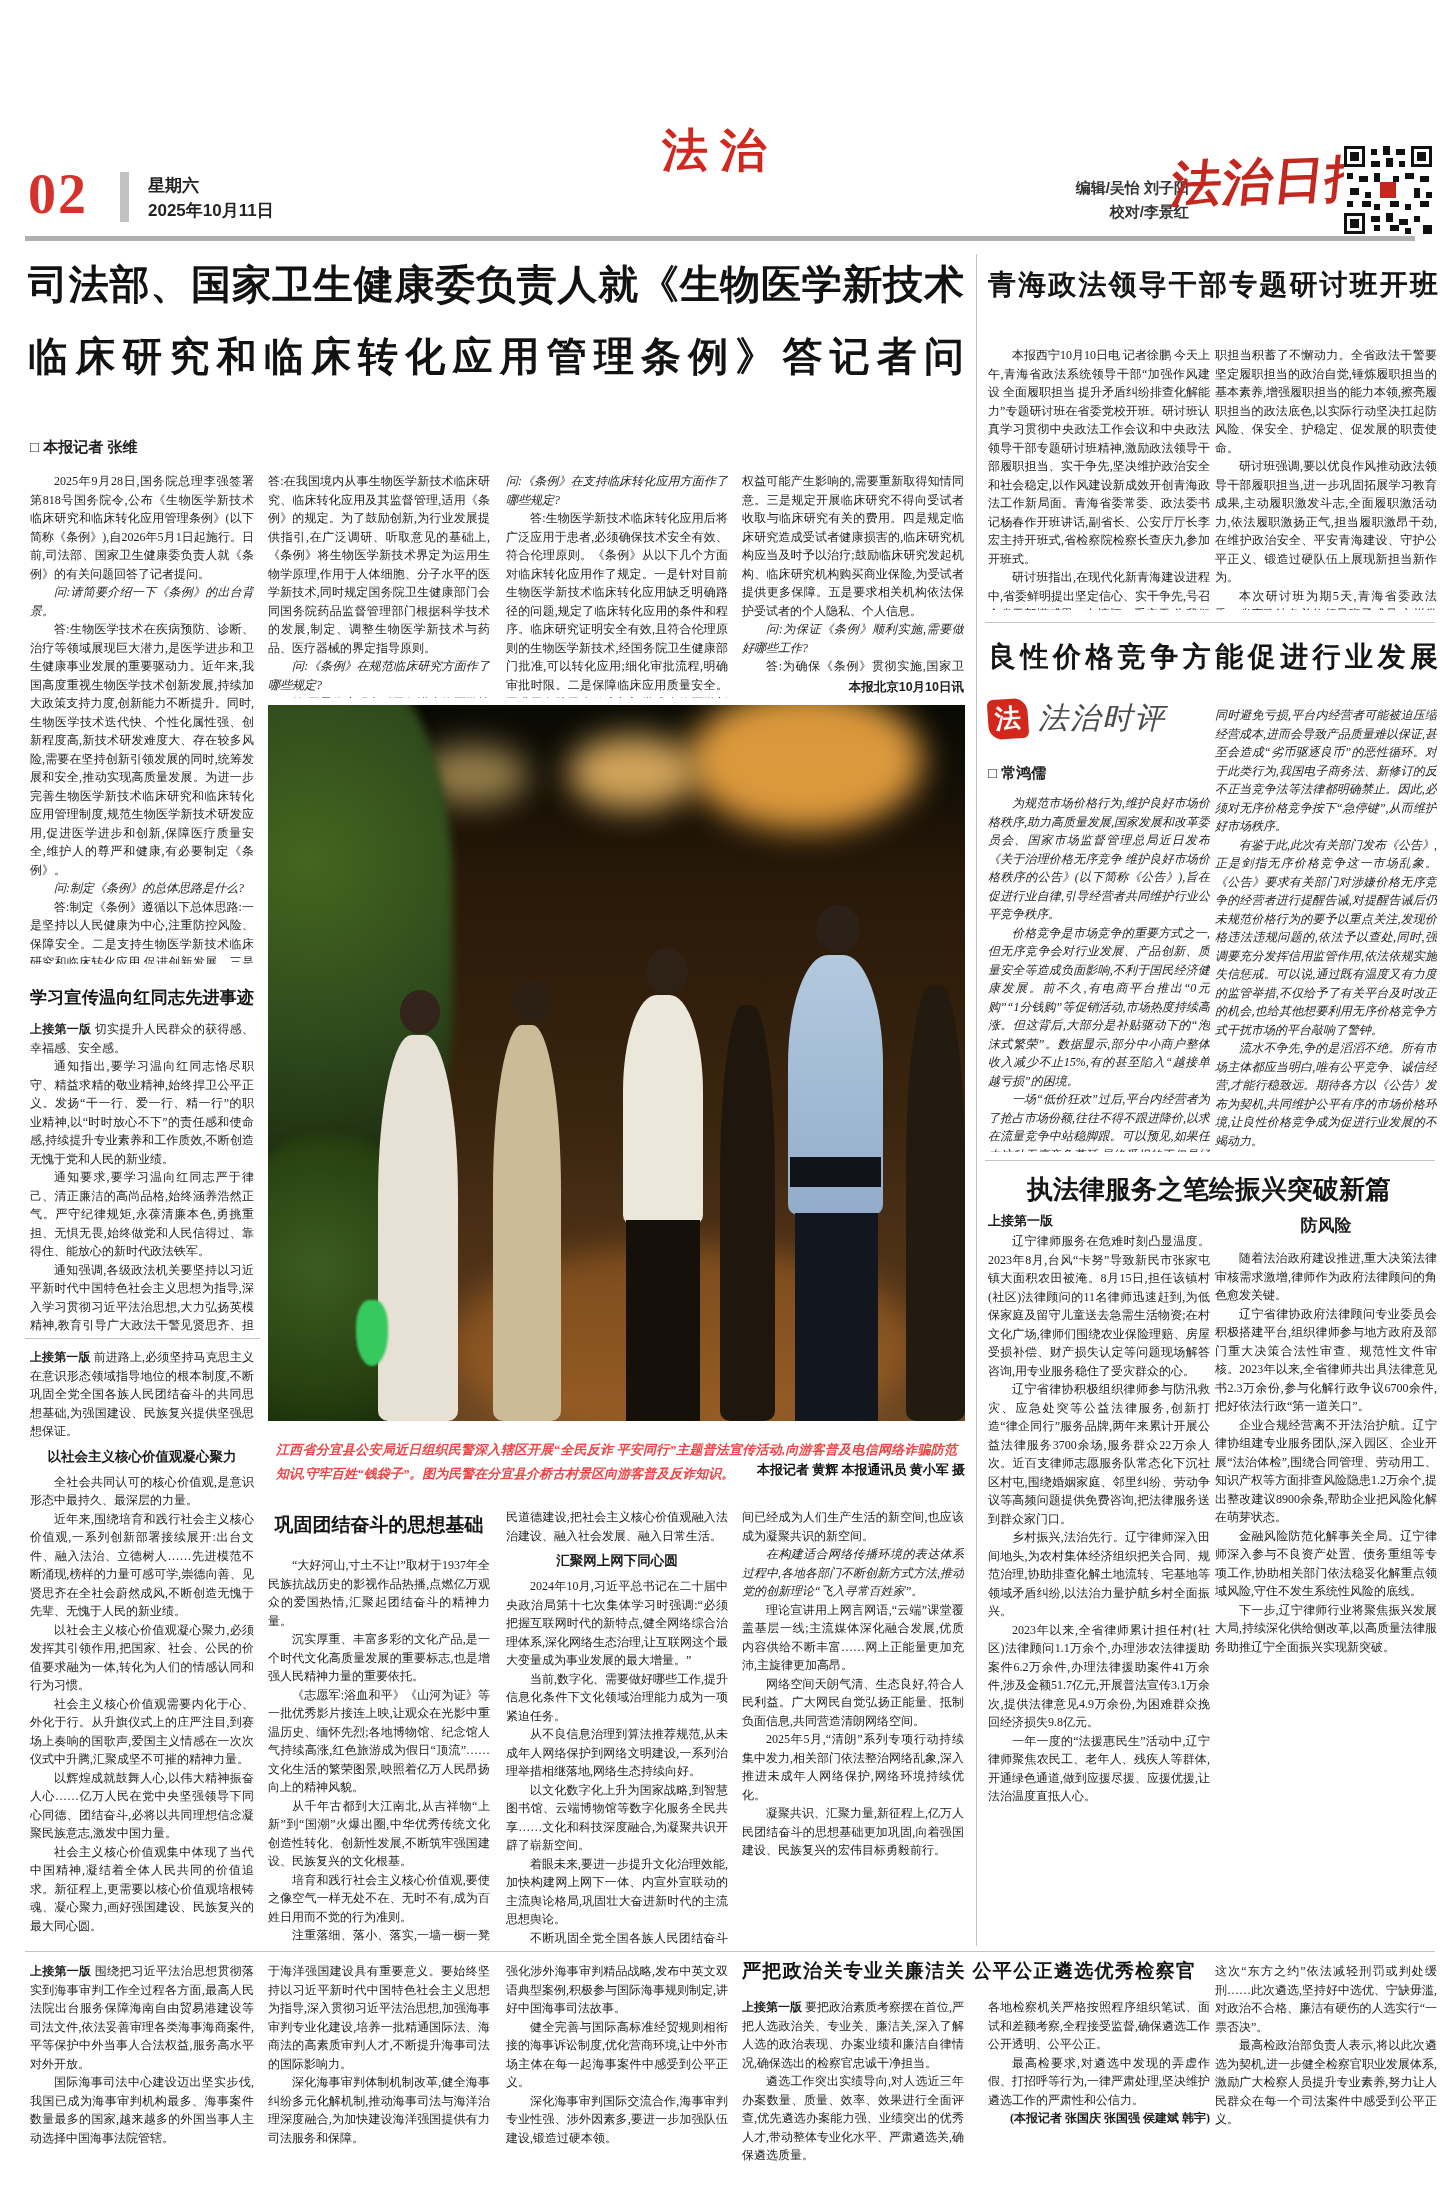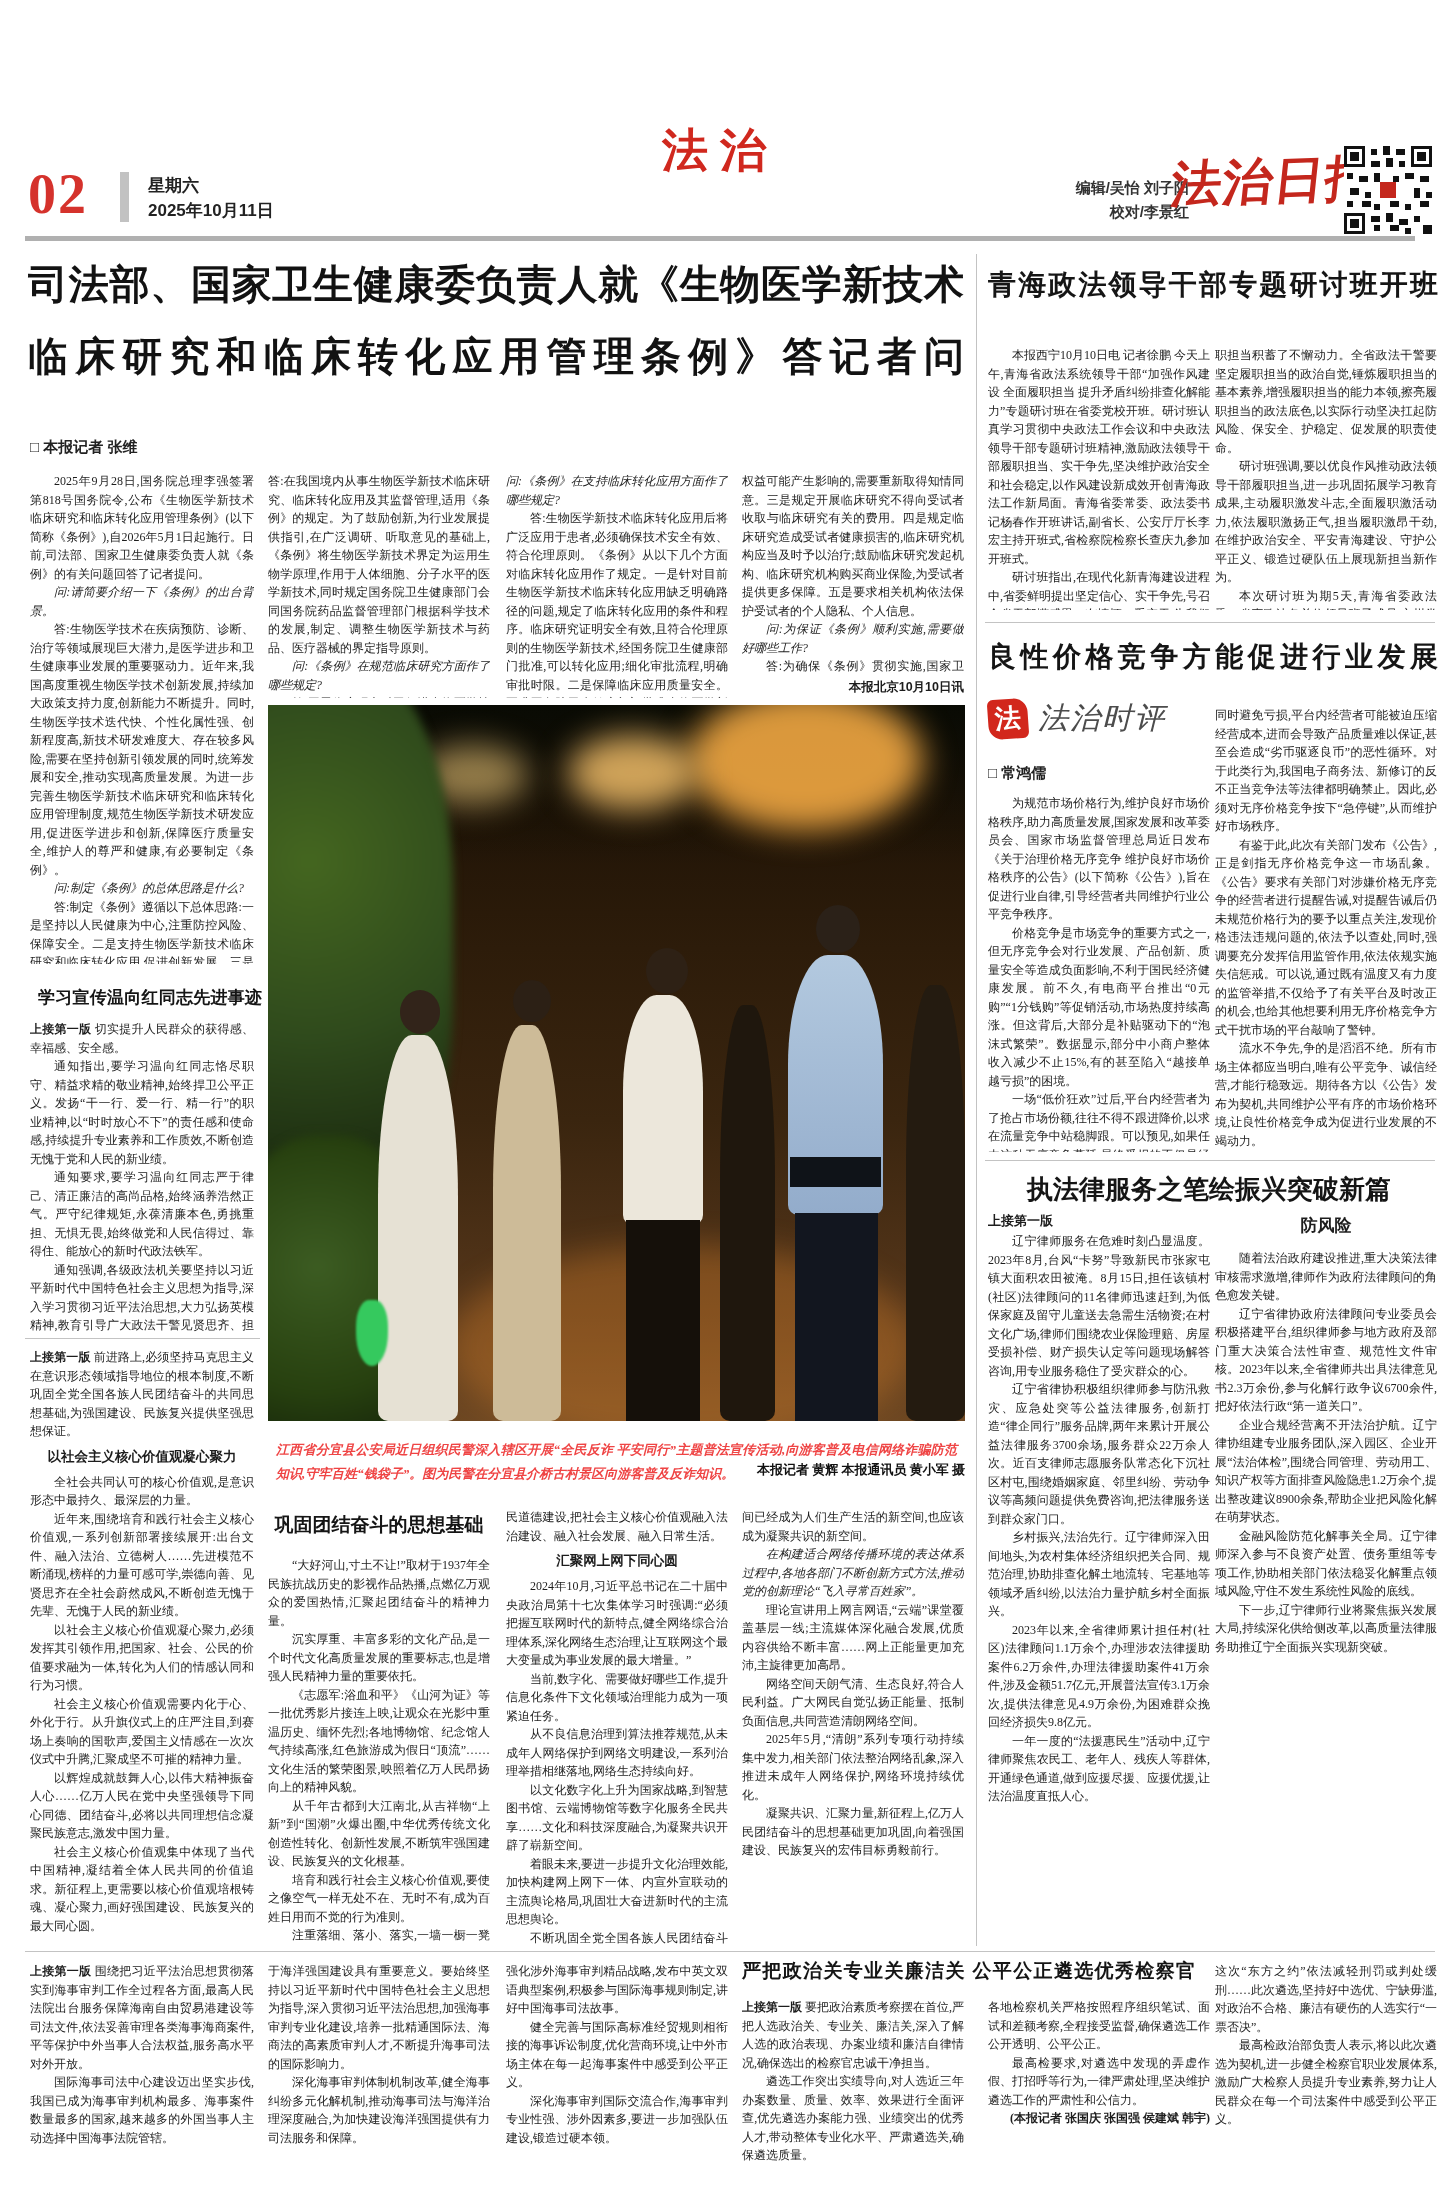"同时避免亏损,平台内经营者可能被迫压缩经营成本,进而会导致产品质量难以保证,甚至" .kai p { font-style: none -> italic }
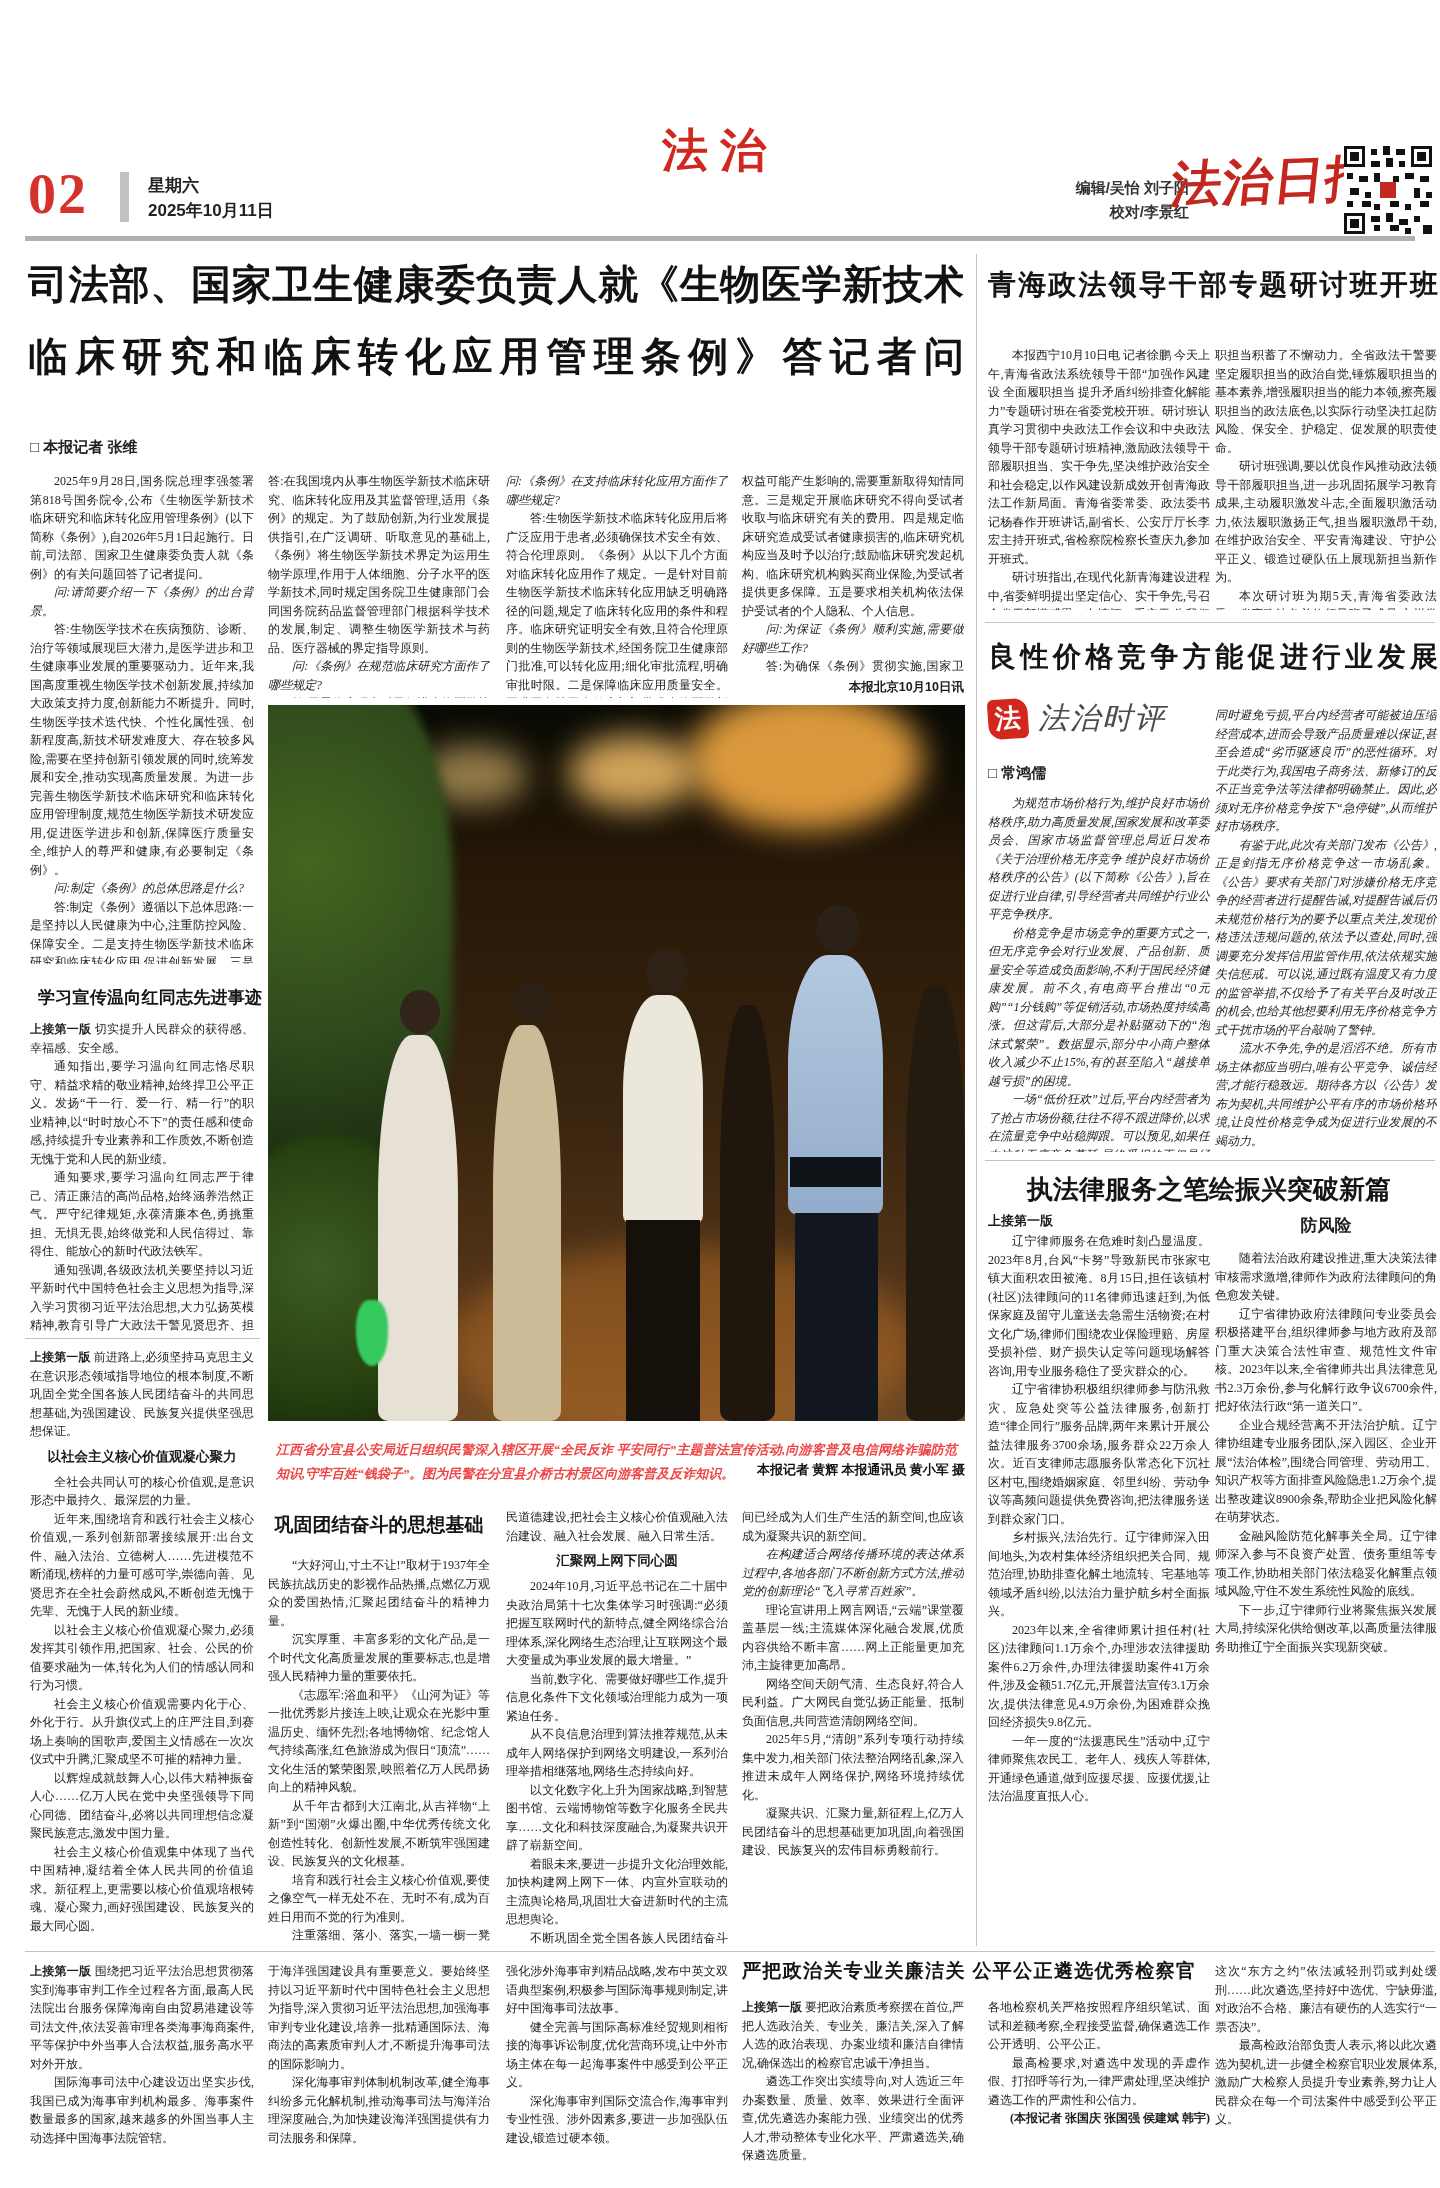"学习宣传温向红同志先进事迹" div.abs { left: 38px -> 30px }
